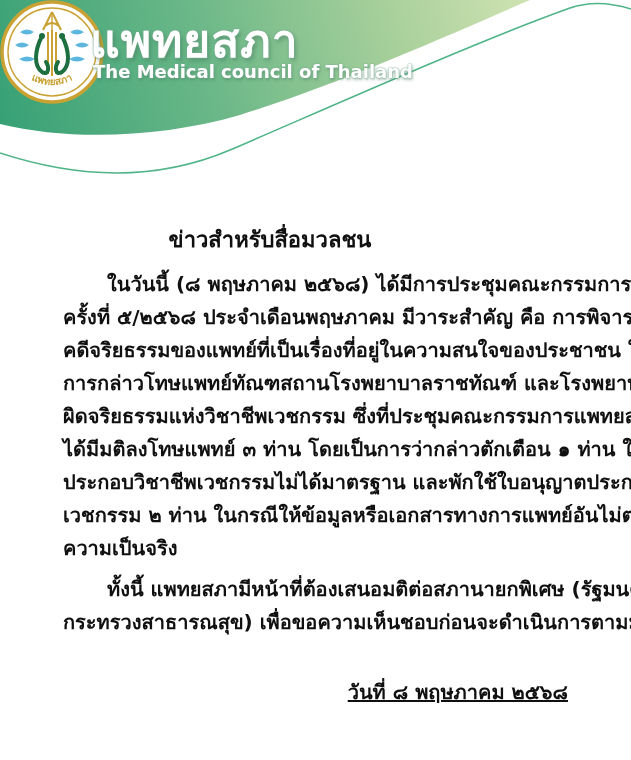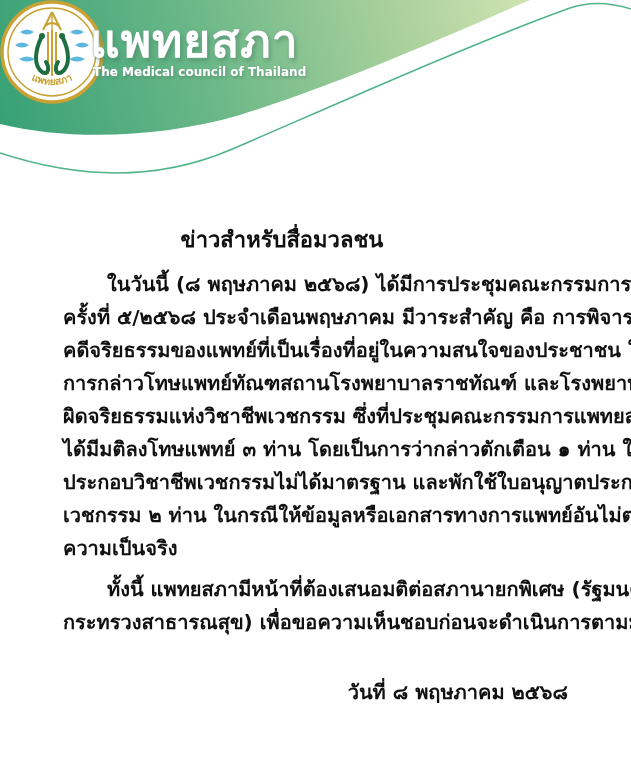"The Medical council of Thailand" .wordmark-sub { font-size: 12px -> 18px; text-align: none -> center }
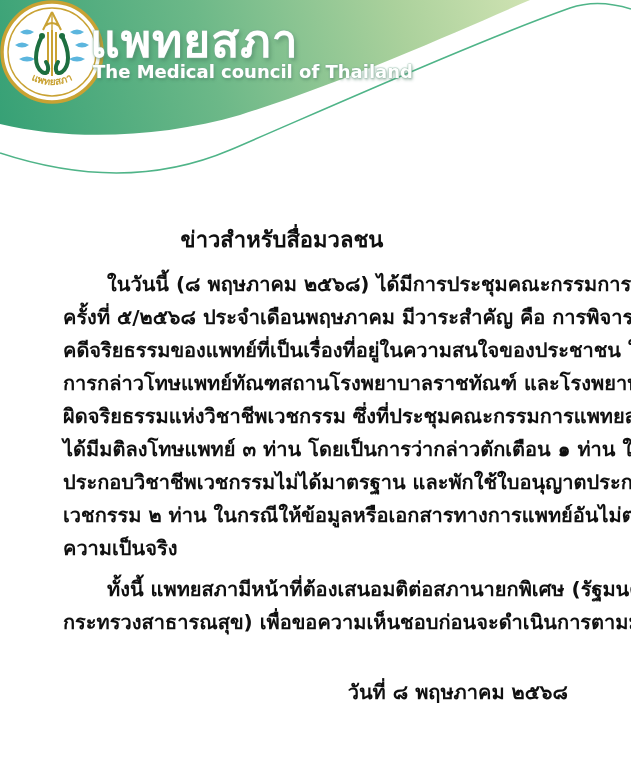"ข่าวสำหรับสื่อมวลชน" .doc-title { left: 12px -> 0 }
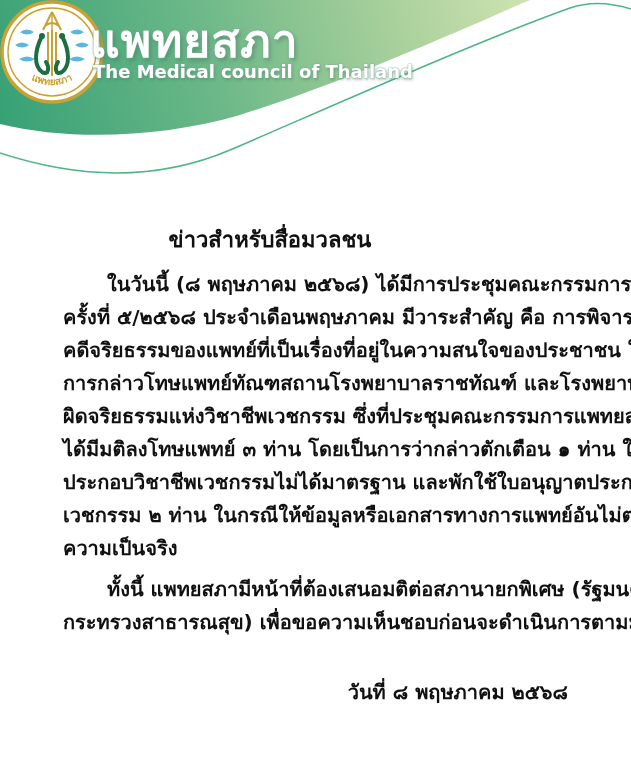"วันที่ ๘ พฤษภาคม ๒๕๖๘" .date-line { text-decoration: none -> underline }
